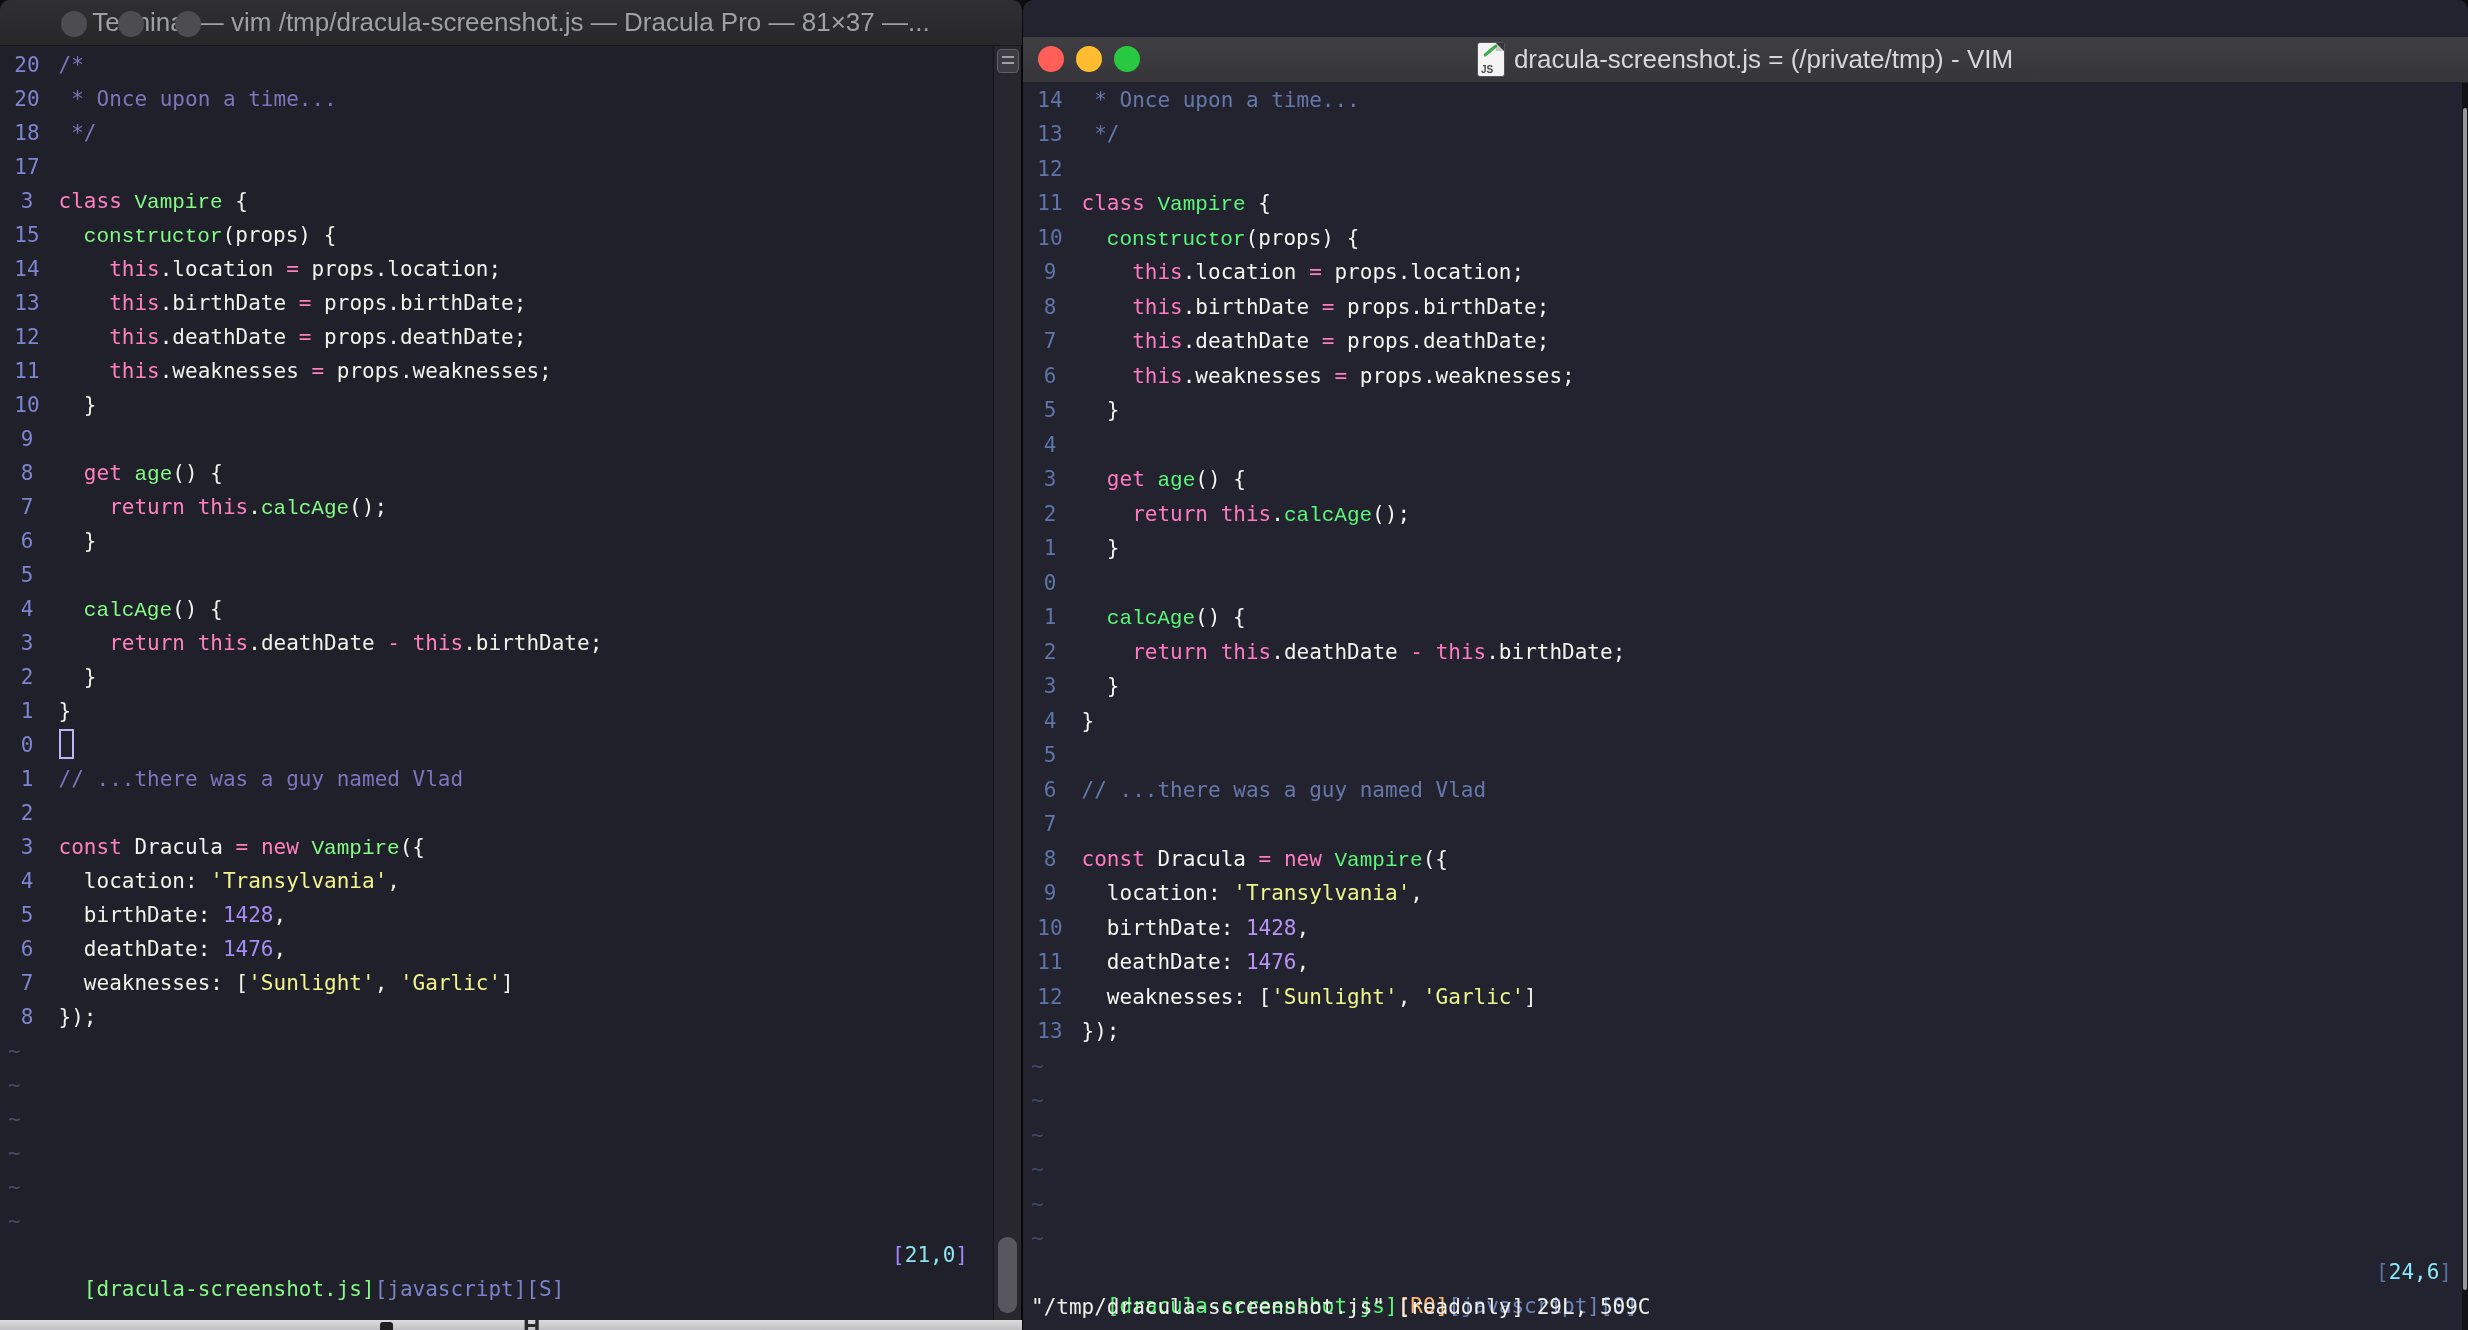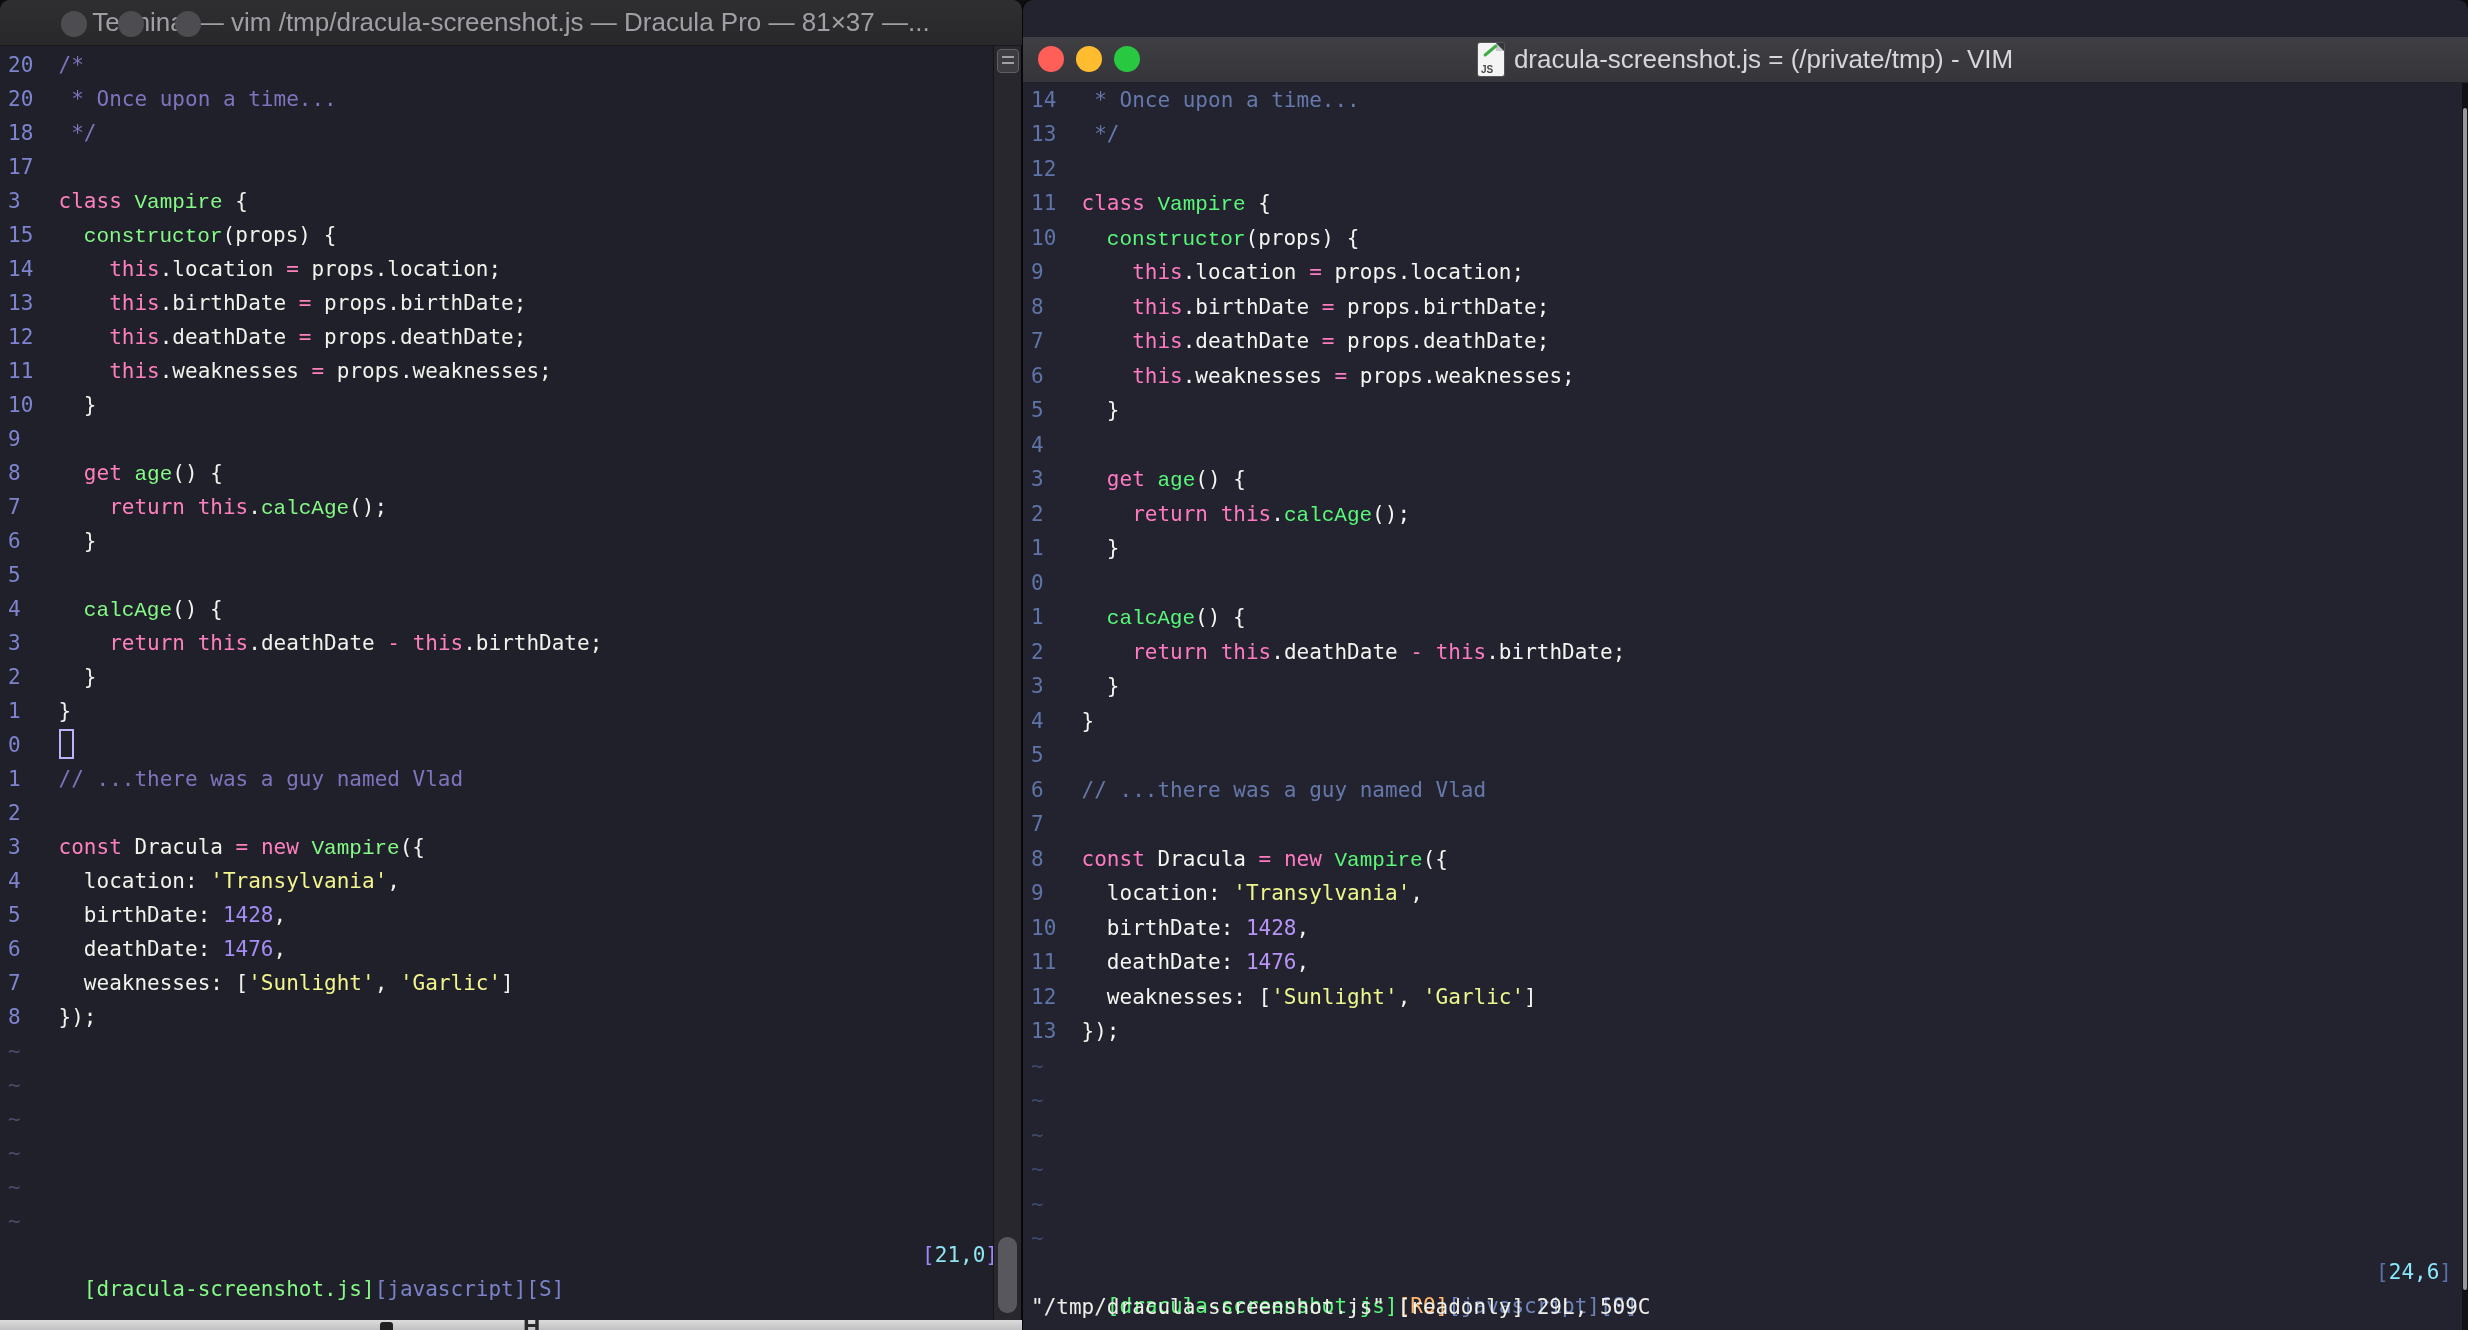"20" .gut { text-align: left -> center }
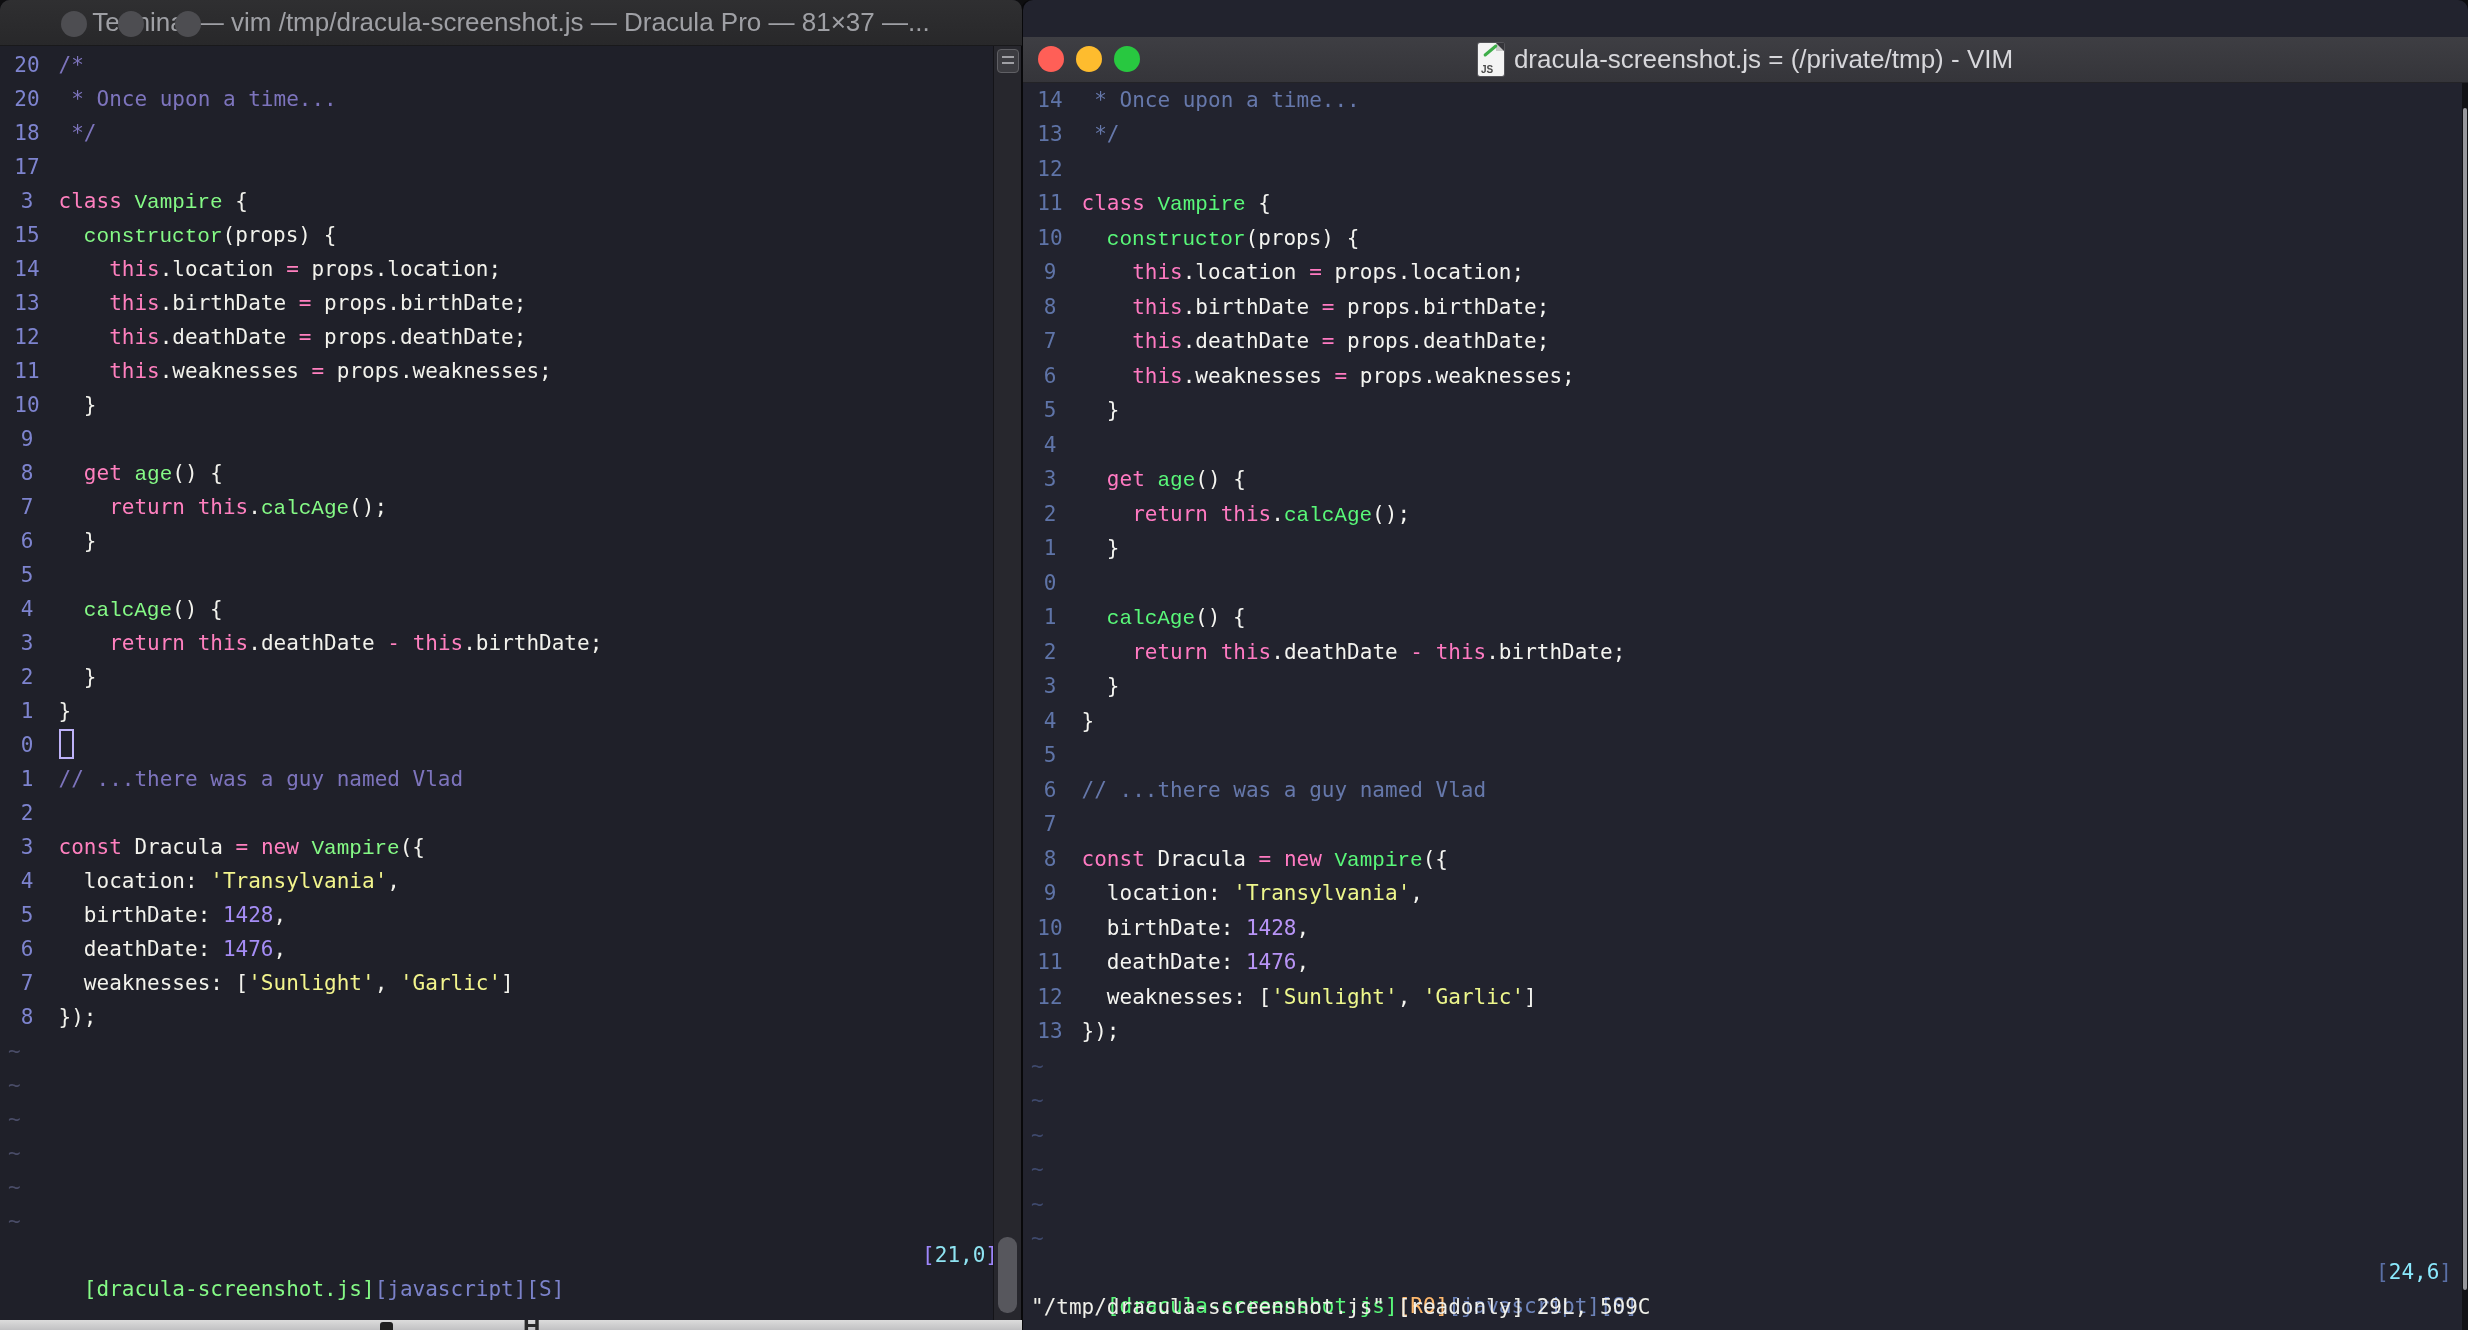"[21,0]" .win-left .ruler { right: 16px -> 46px }
